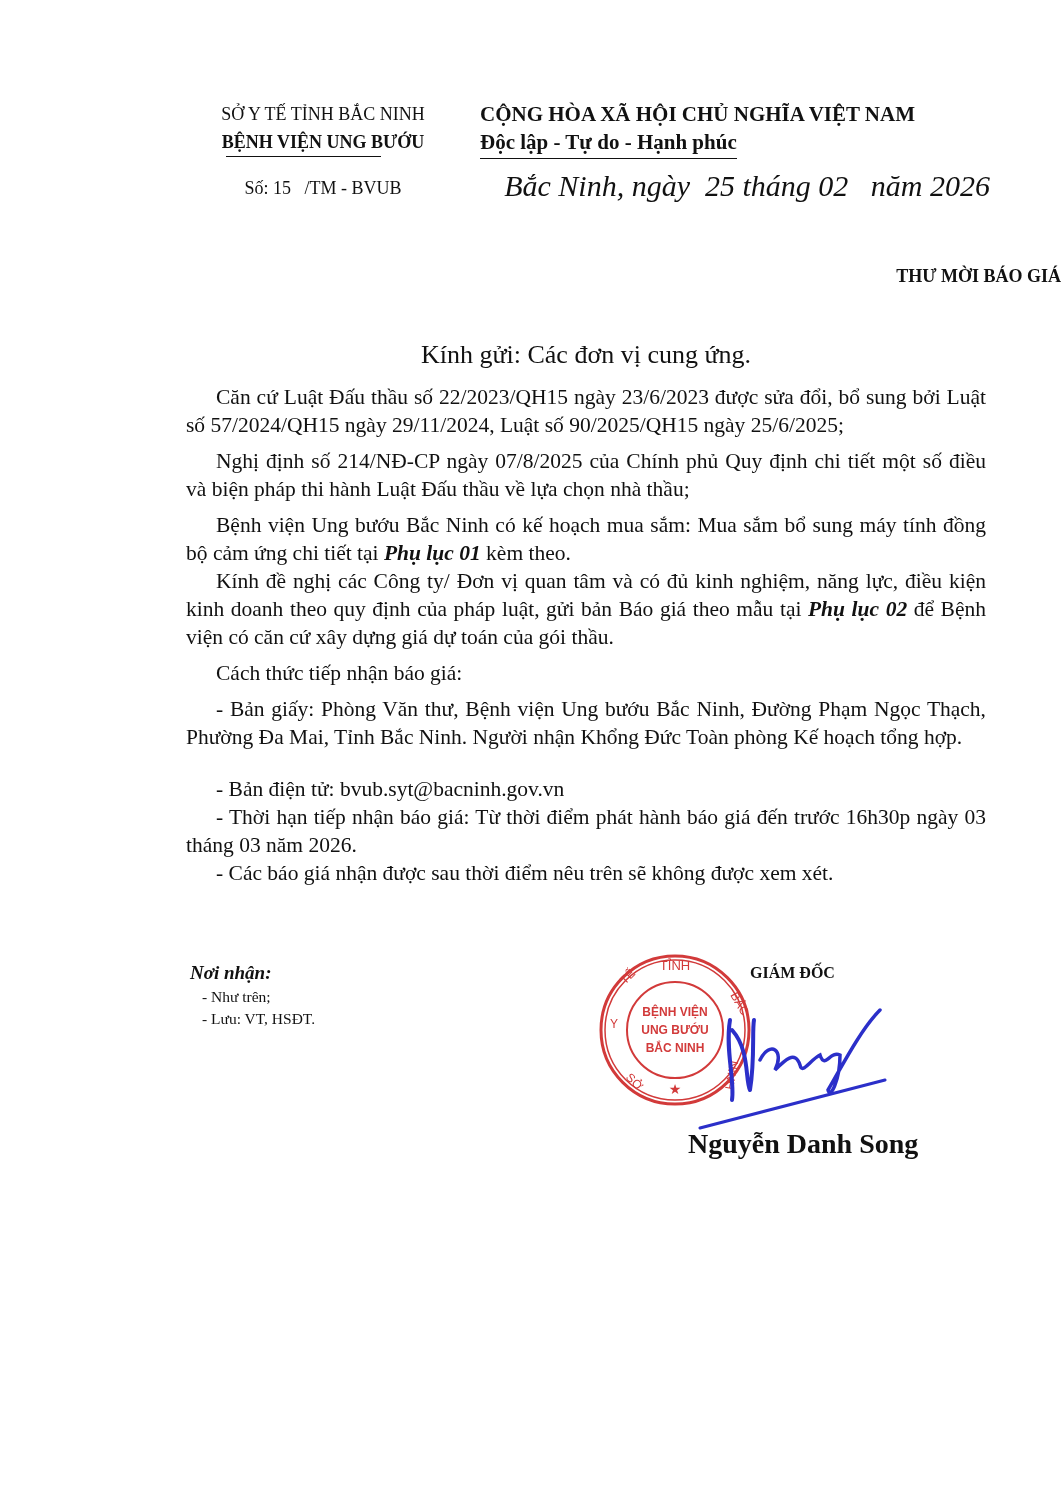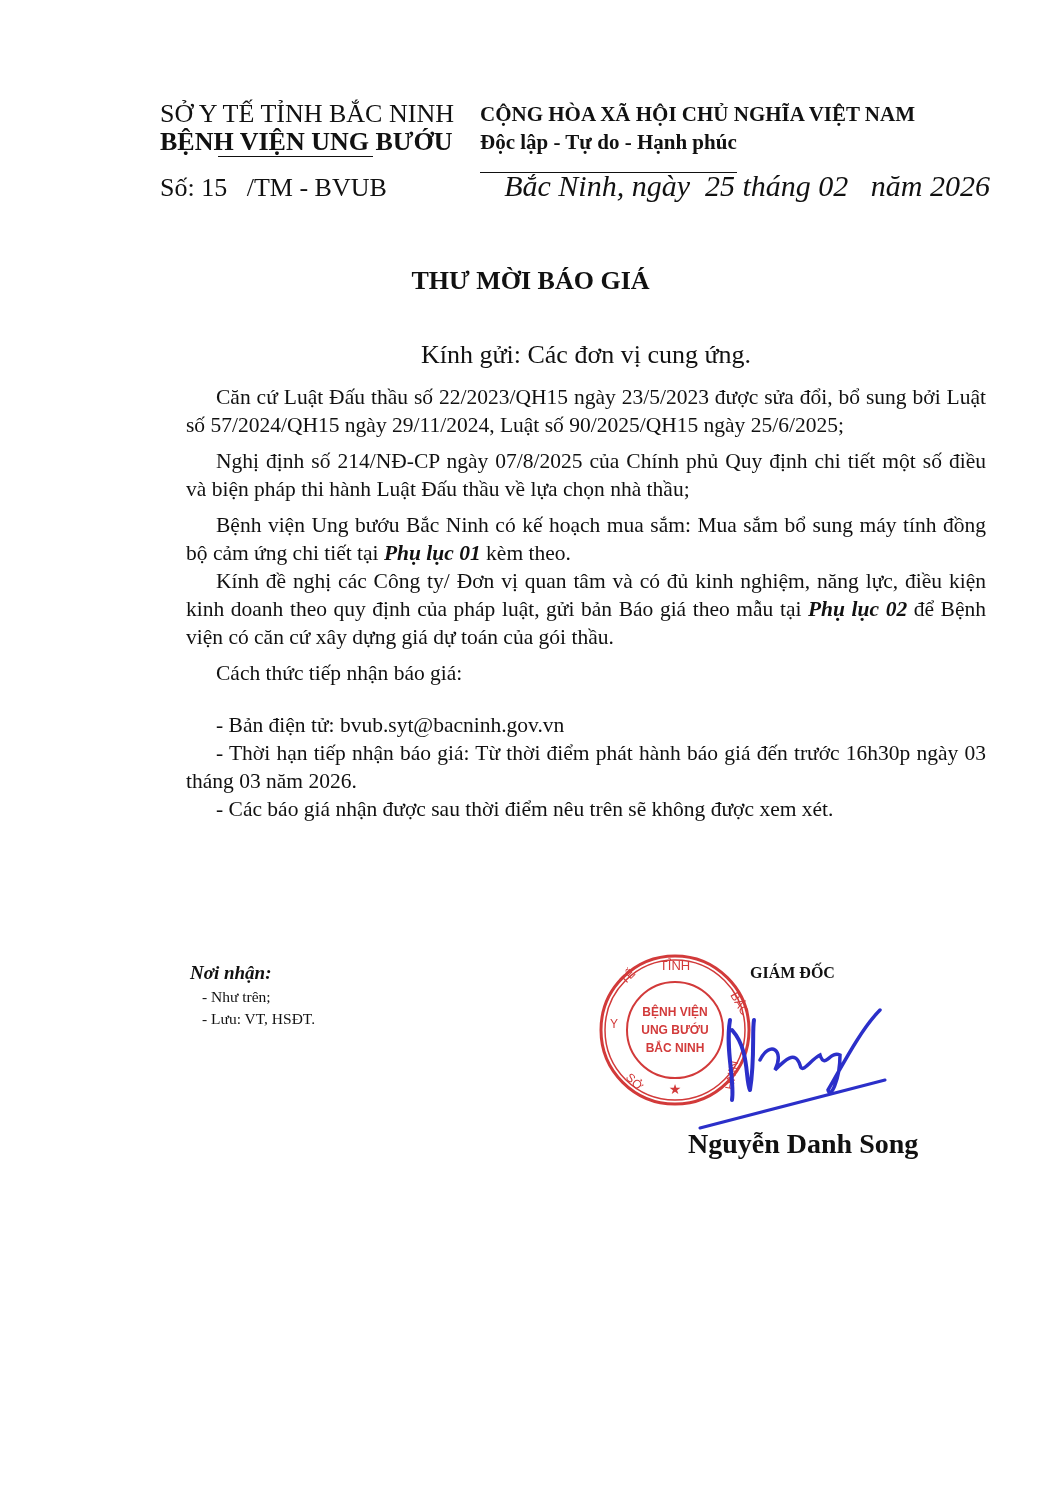"SỞ Y TẾ TỈNH BẮC" .hdr-left { font-size: 26px -> 18px; left: 160px -> 168px; text-align: left -> center }
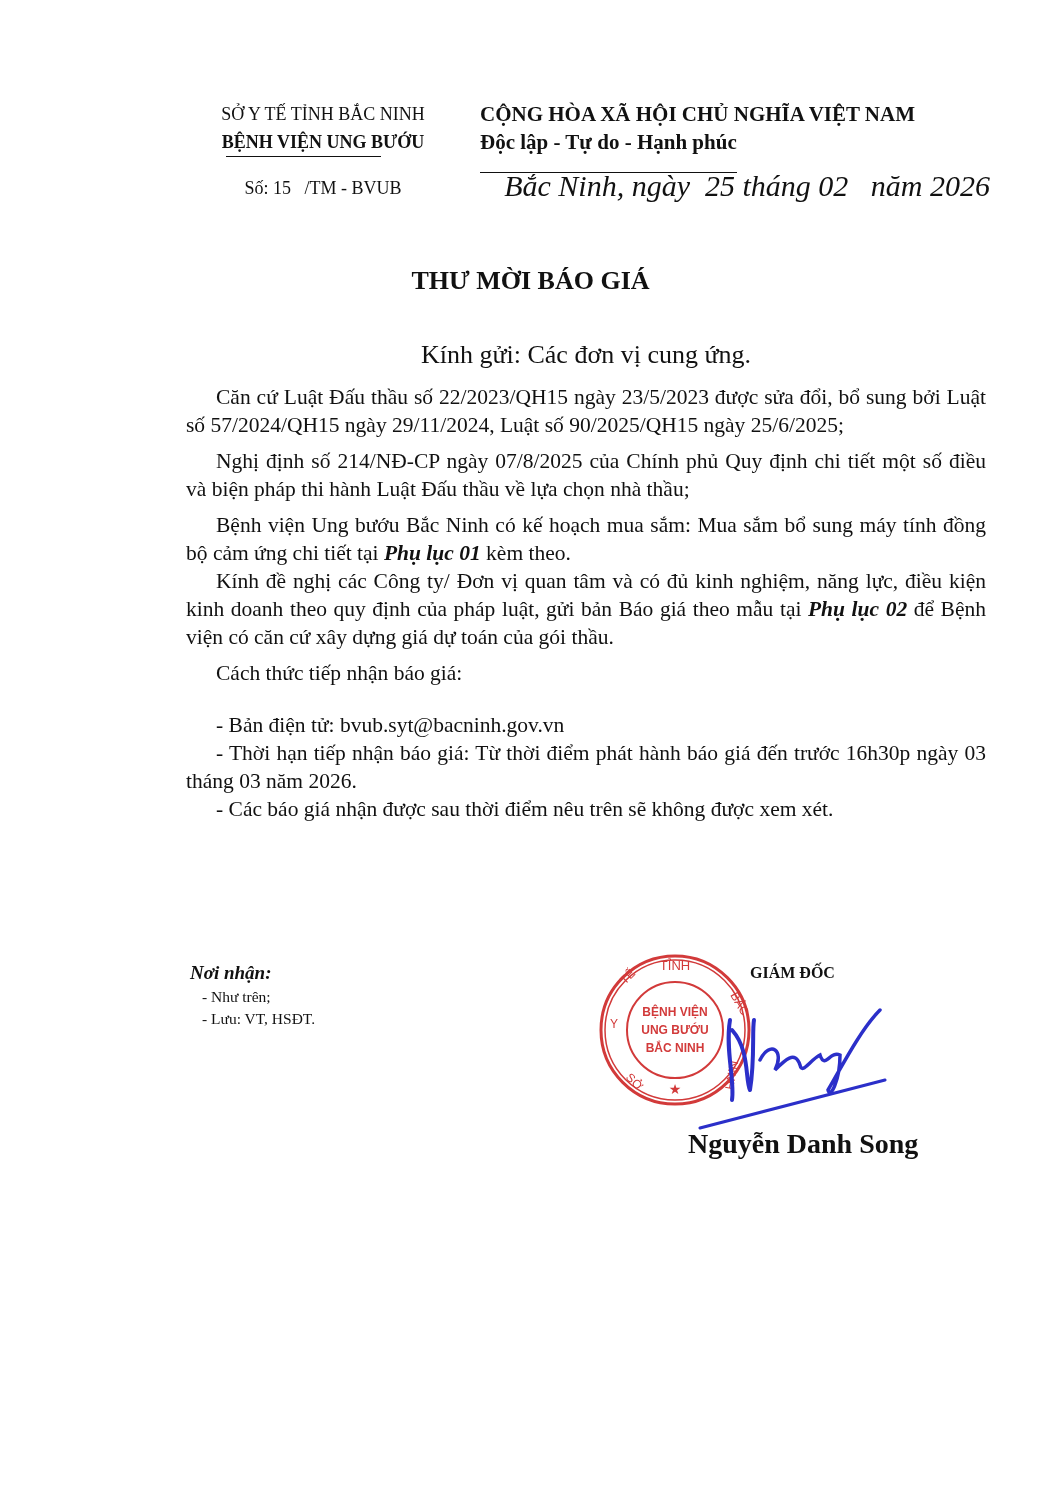"Độc lập - Tự do" .hdr-right .motto { padding-bottom: 16px -> 2px }
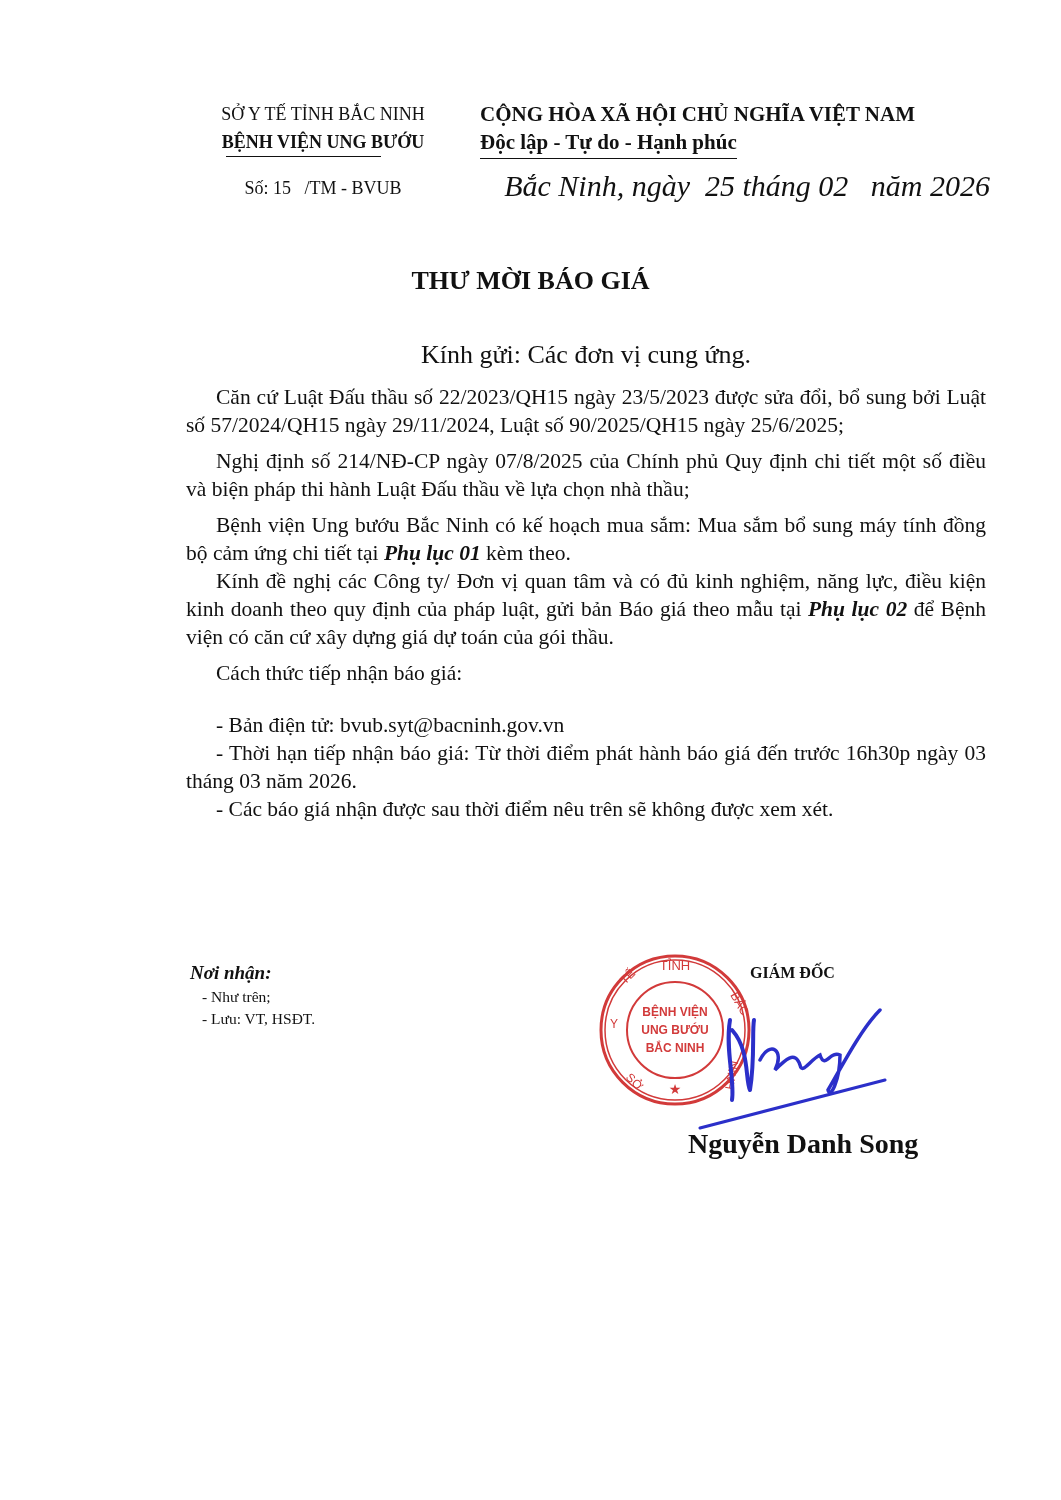"THƯ MỜI BÁO GIÁ" .title { font-size: 26px -> 18px; text-align: center -> right }
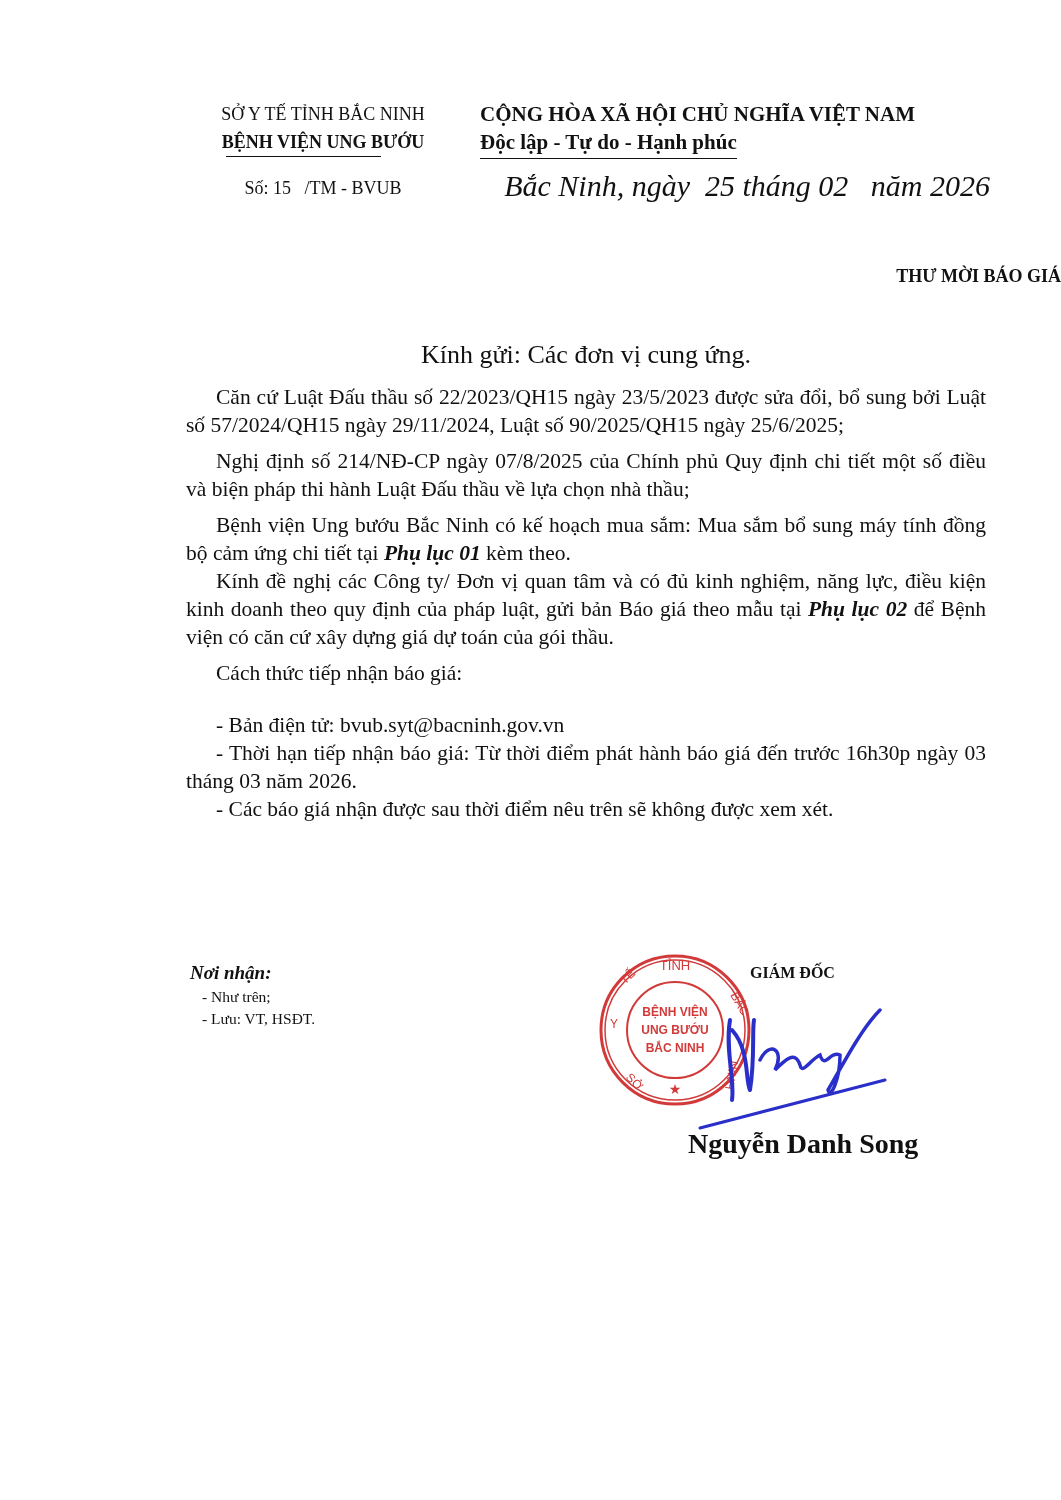"Căn cứ Luật Đấu thầu" p { text: 23/5/2023 -> 23/6/2023 }
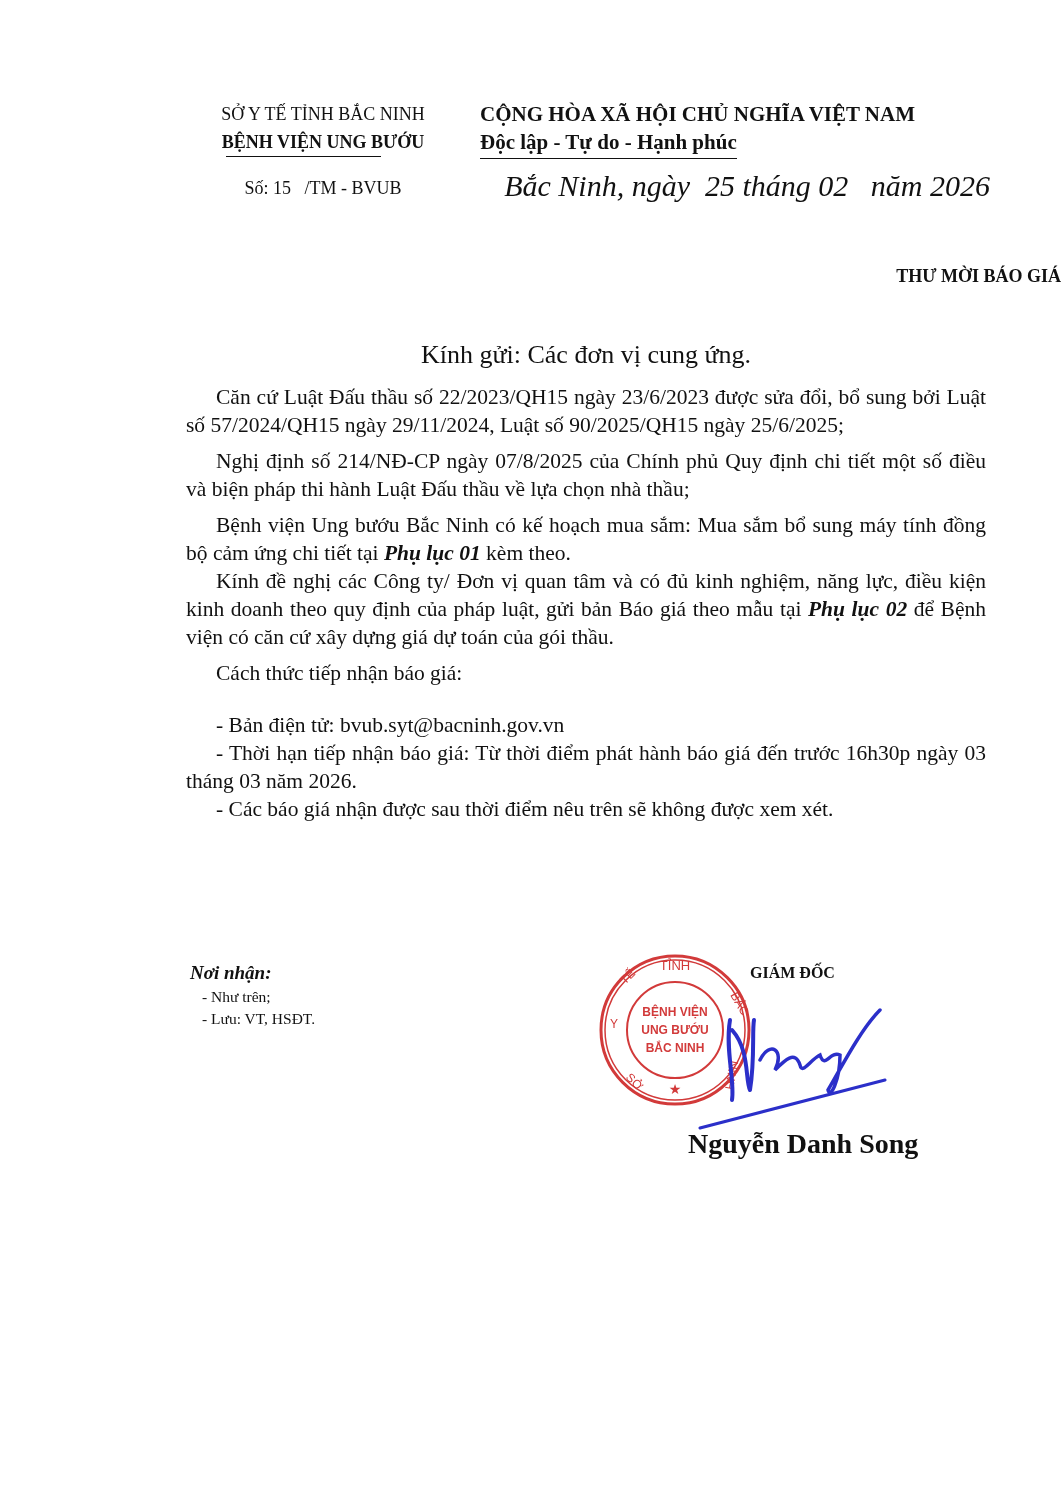"- Bản giấy: Phòng Văn" p { html: none -> <p>- Bản giấy: Phòng Văn thư, Bệnh viện Ung bướu Bắc Ninh, Đường Phạm Ngọc Thạch, Phường Đa Mai, Tỉnh Bắc Ninh. Người nhận Khổng Đức Toàn phòng Kế hoạch tổng hợp.</p> }
